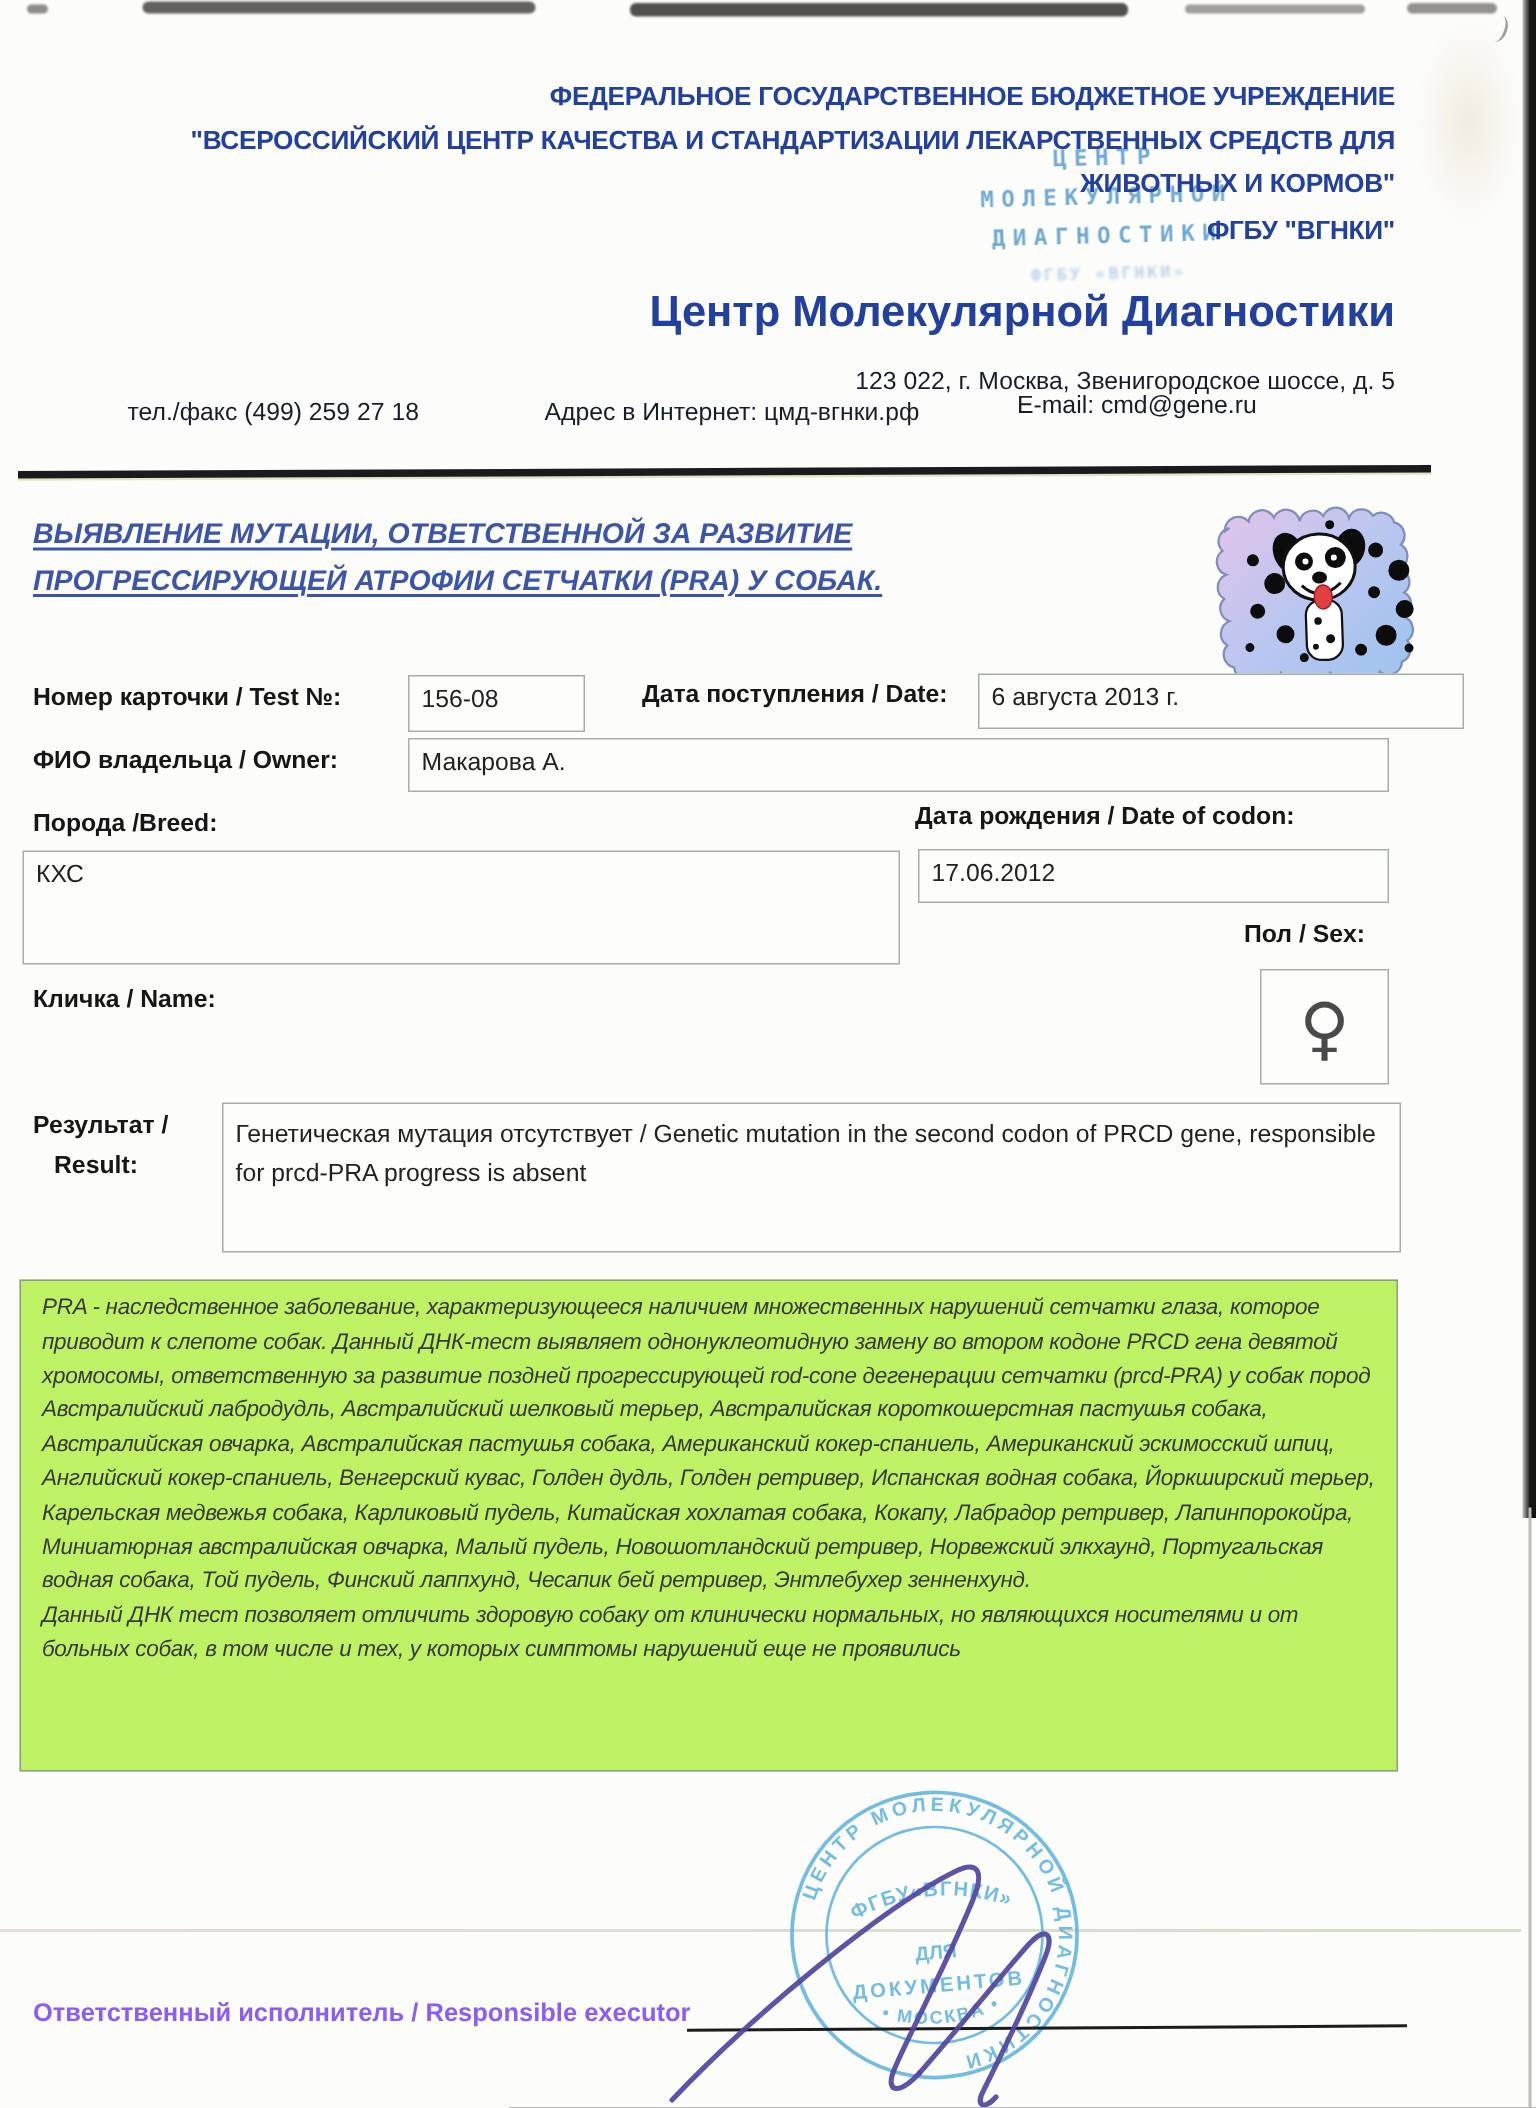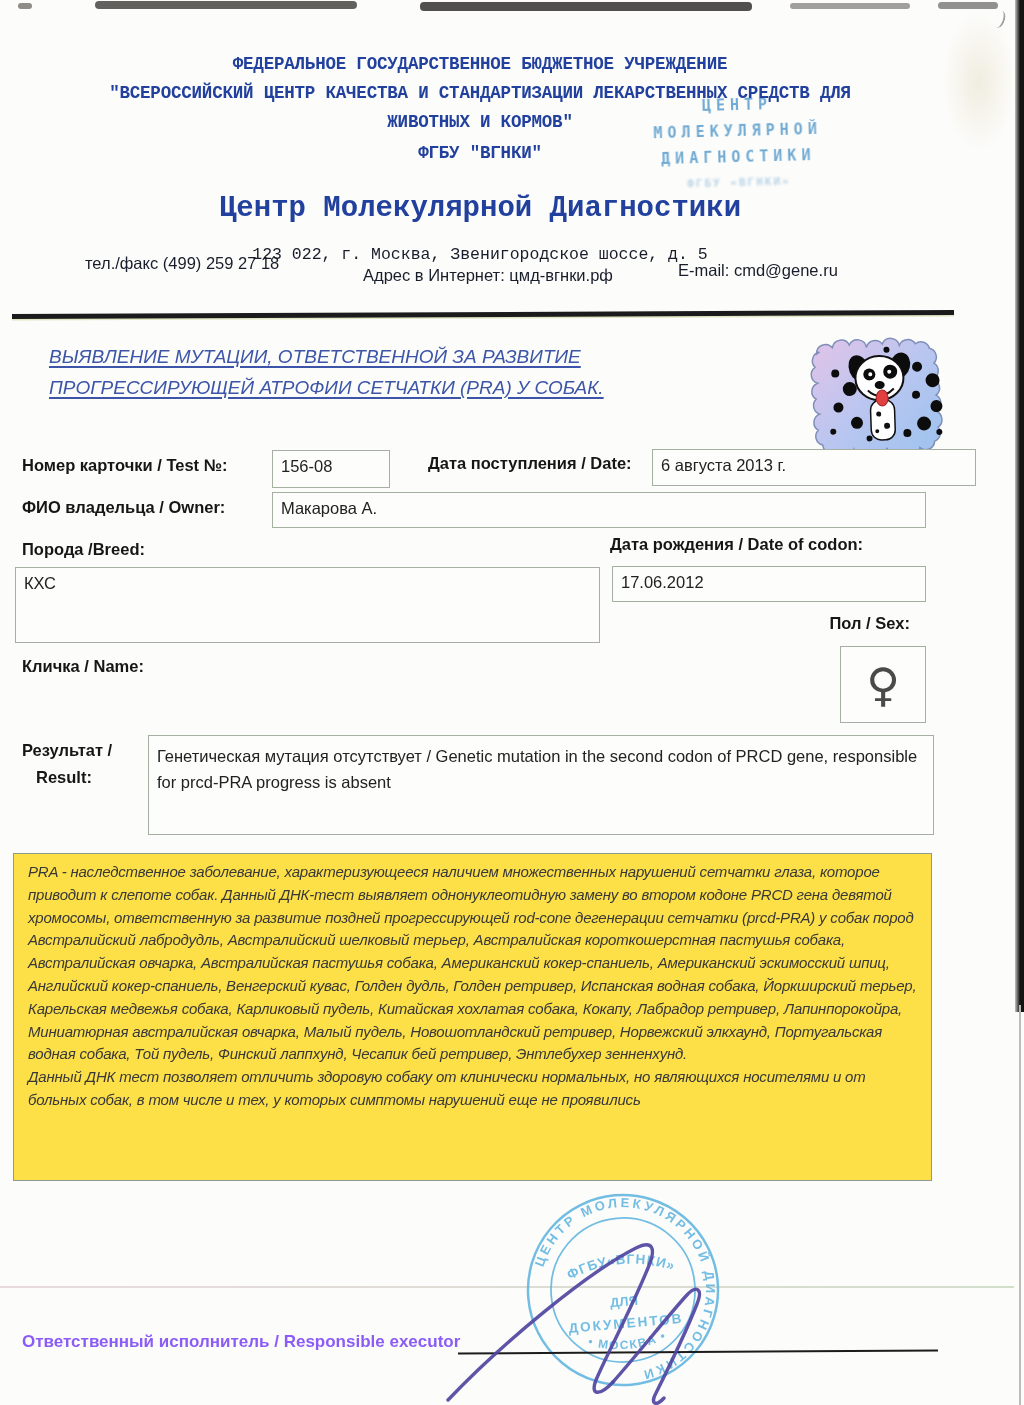"ФЕДЕРАЛЬНОЕ ГОСУДАРСТВЕННОЕ БЮДЖЕТНОЕ" .header { font-family: Liberation Mono, monospace -> none; text-align: center -> right }
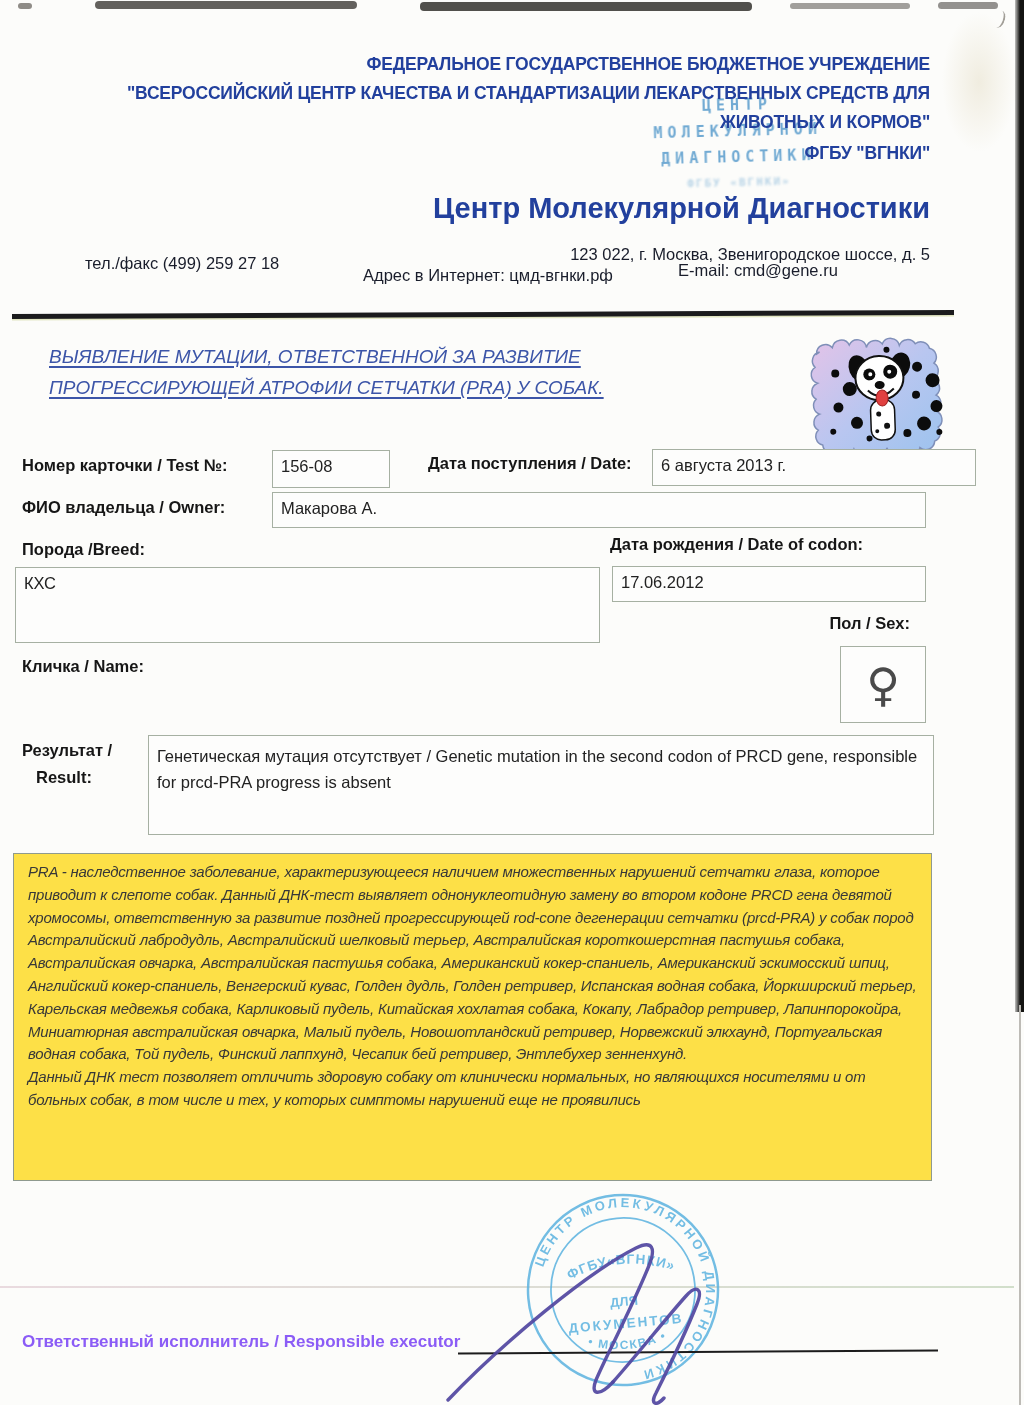"тел./факс (499) 259 27 18" div.contact { top: 254px -> 266px }
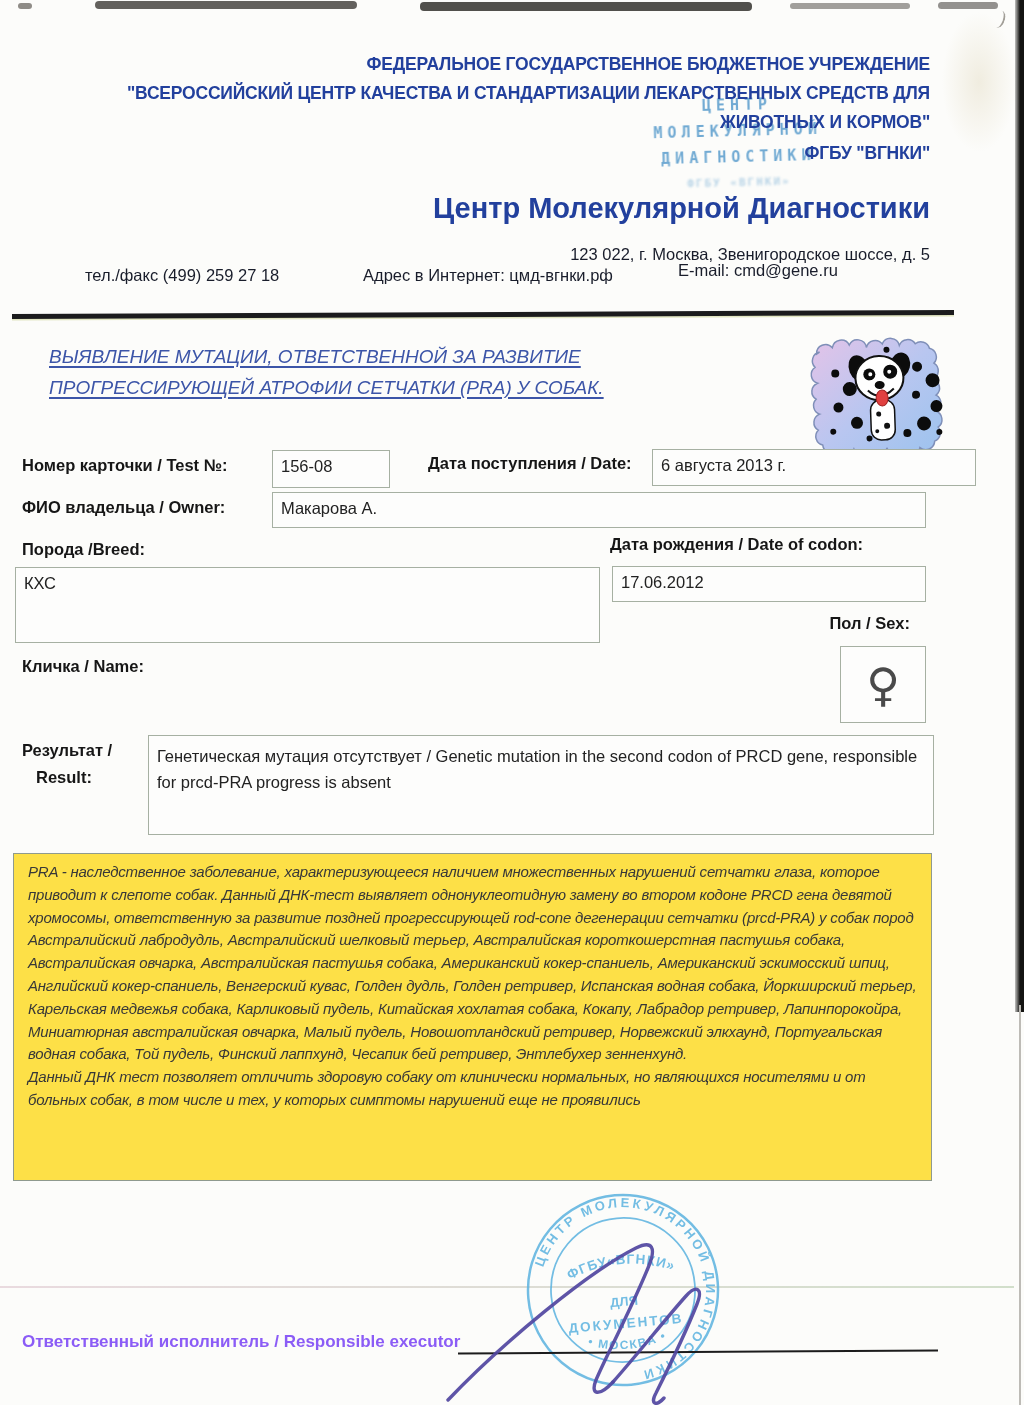"ВЫЯВЛЕНИЕ МУТАЦИИ, ОТВЕТСТВЕННОЙ ЗА" .test-title { font-weight: normal -> bold; margin-left: 27px -> none }
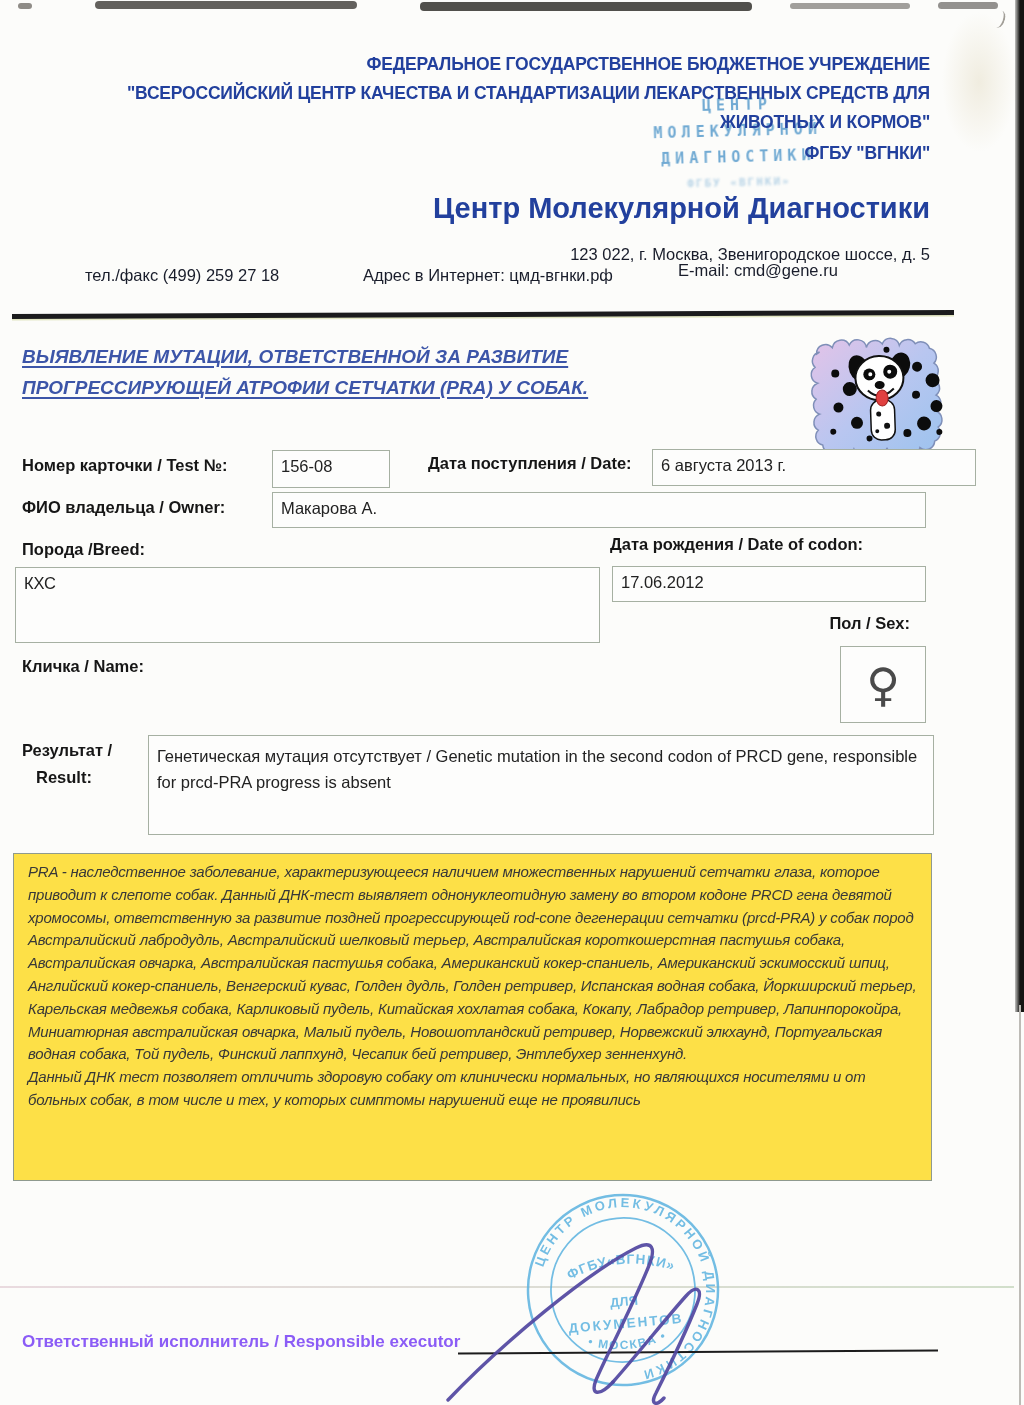"PRA - наследственное заболевание," .info-box { background: #fde047 -> #bef264 }
